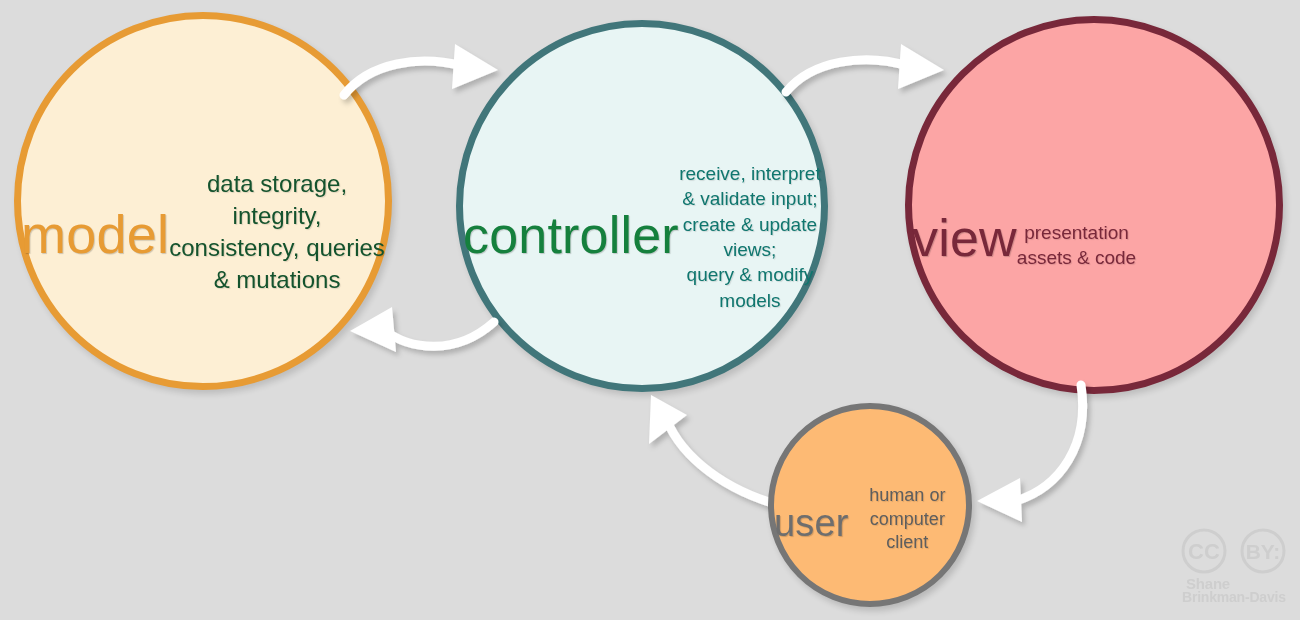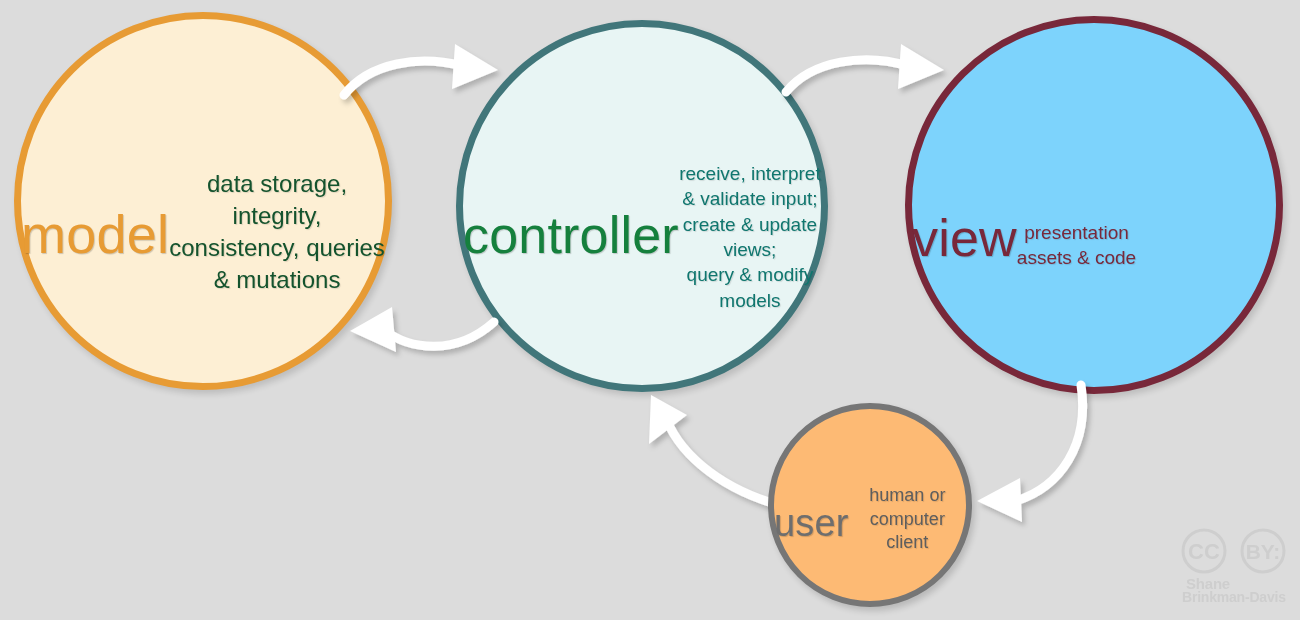"view" #node-view { background: #7dd3fc -> #fca5a5 }
